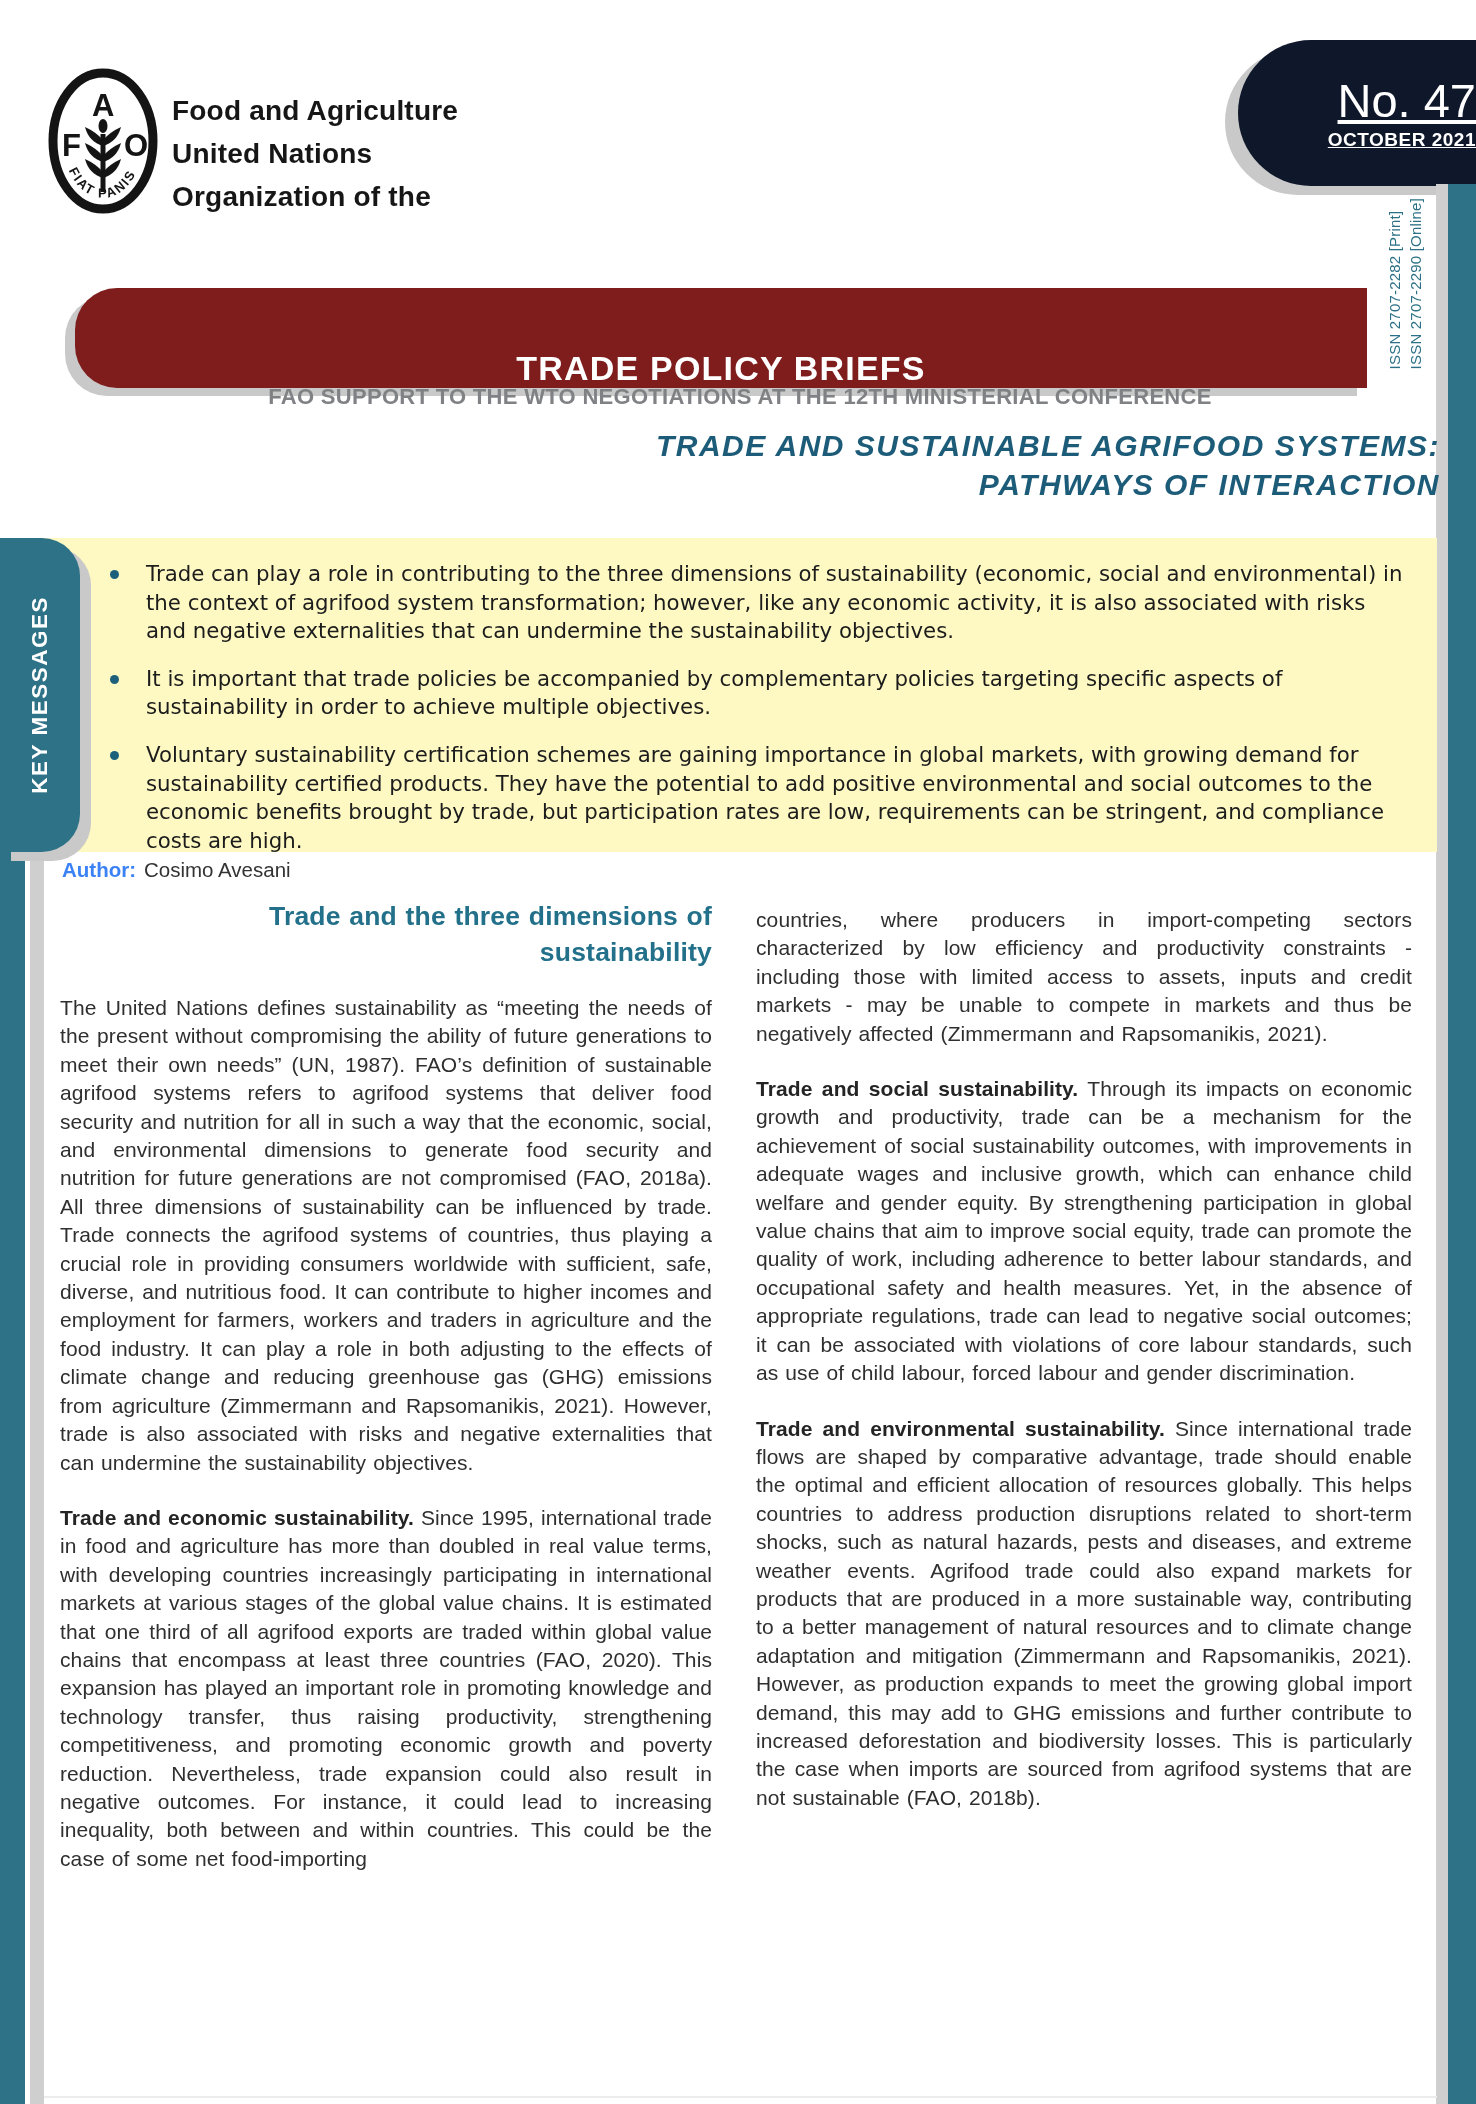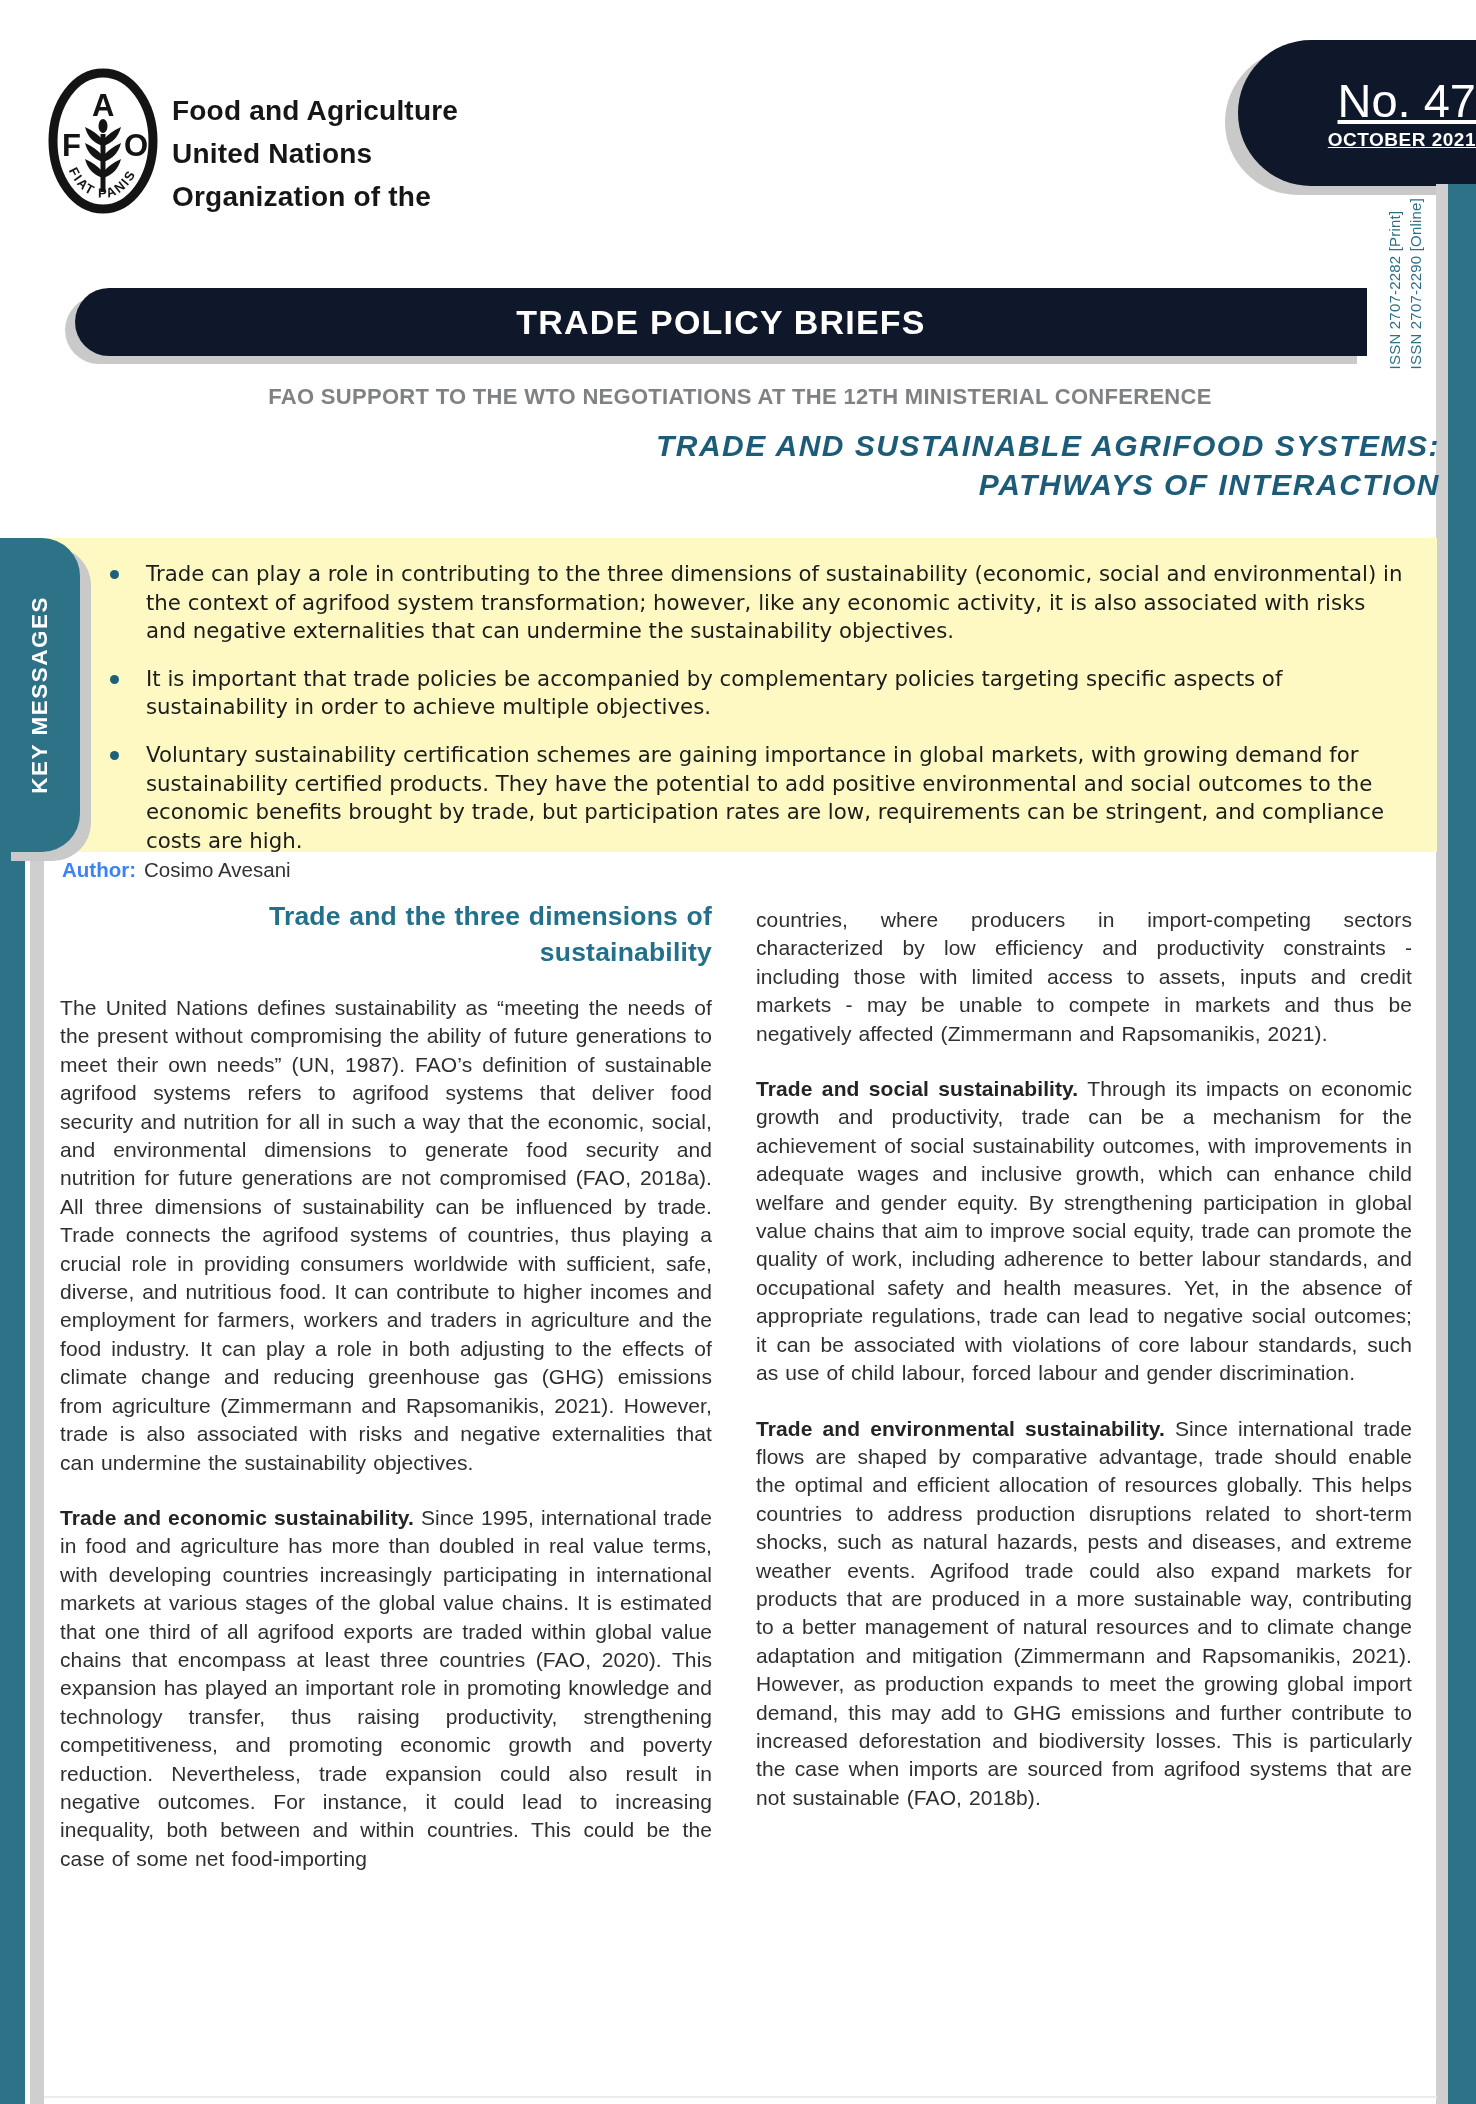"TRADE POLICY BRIEFS" .banner { align-items: center -> flex-end; background: #0f172a -> #7f1d1d; height: 68px -> 100px }
